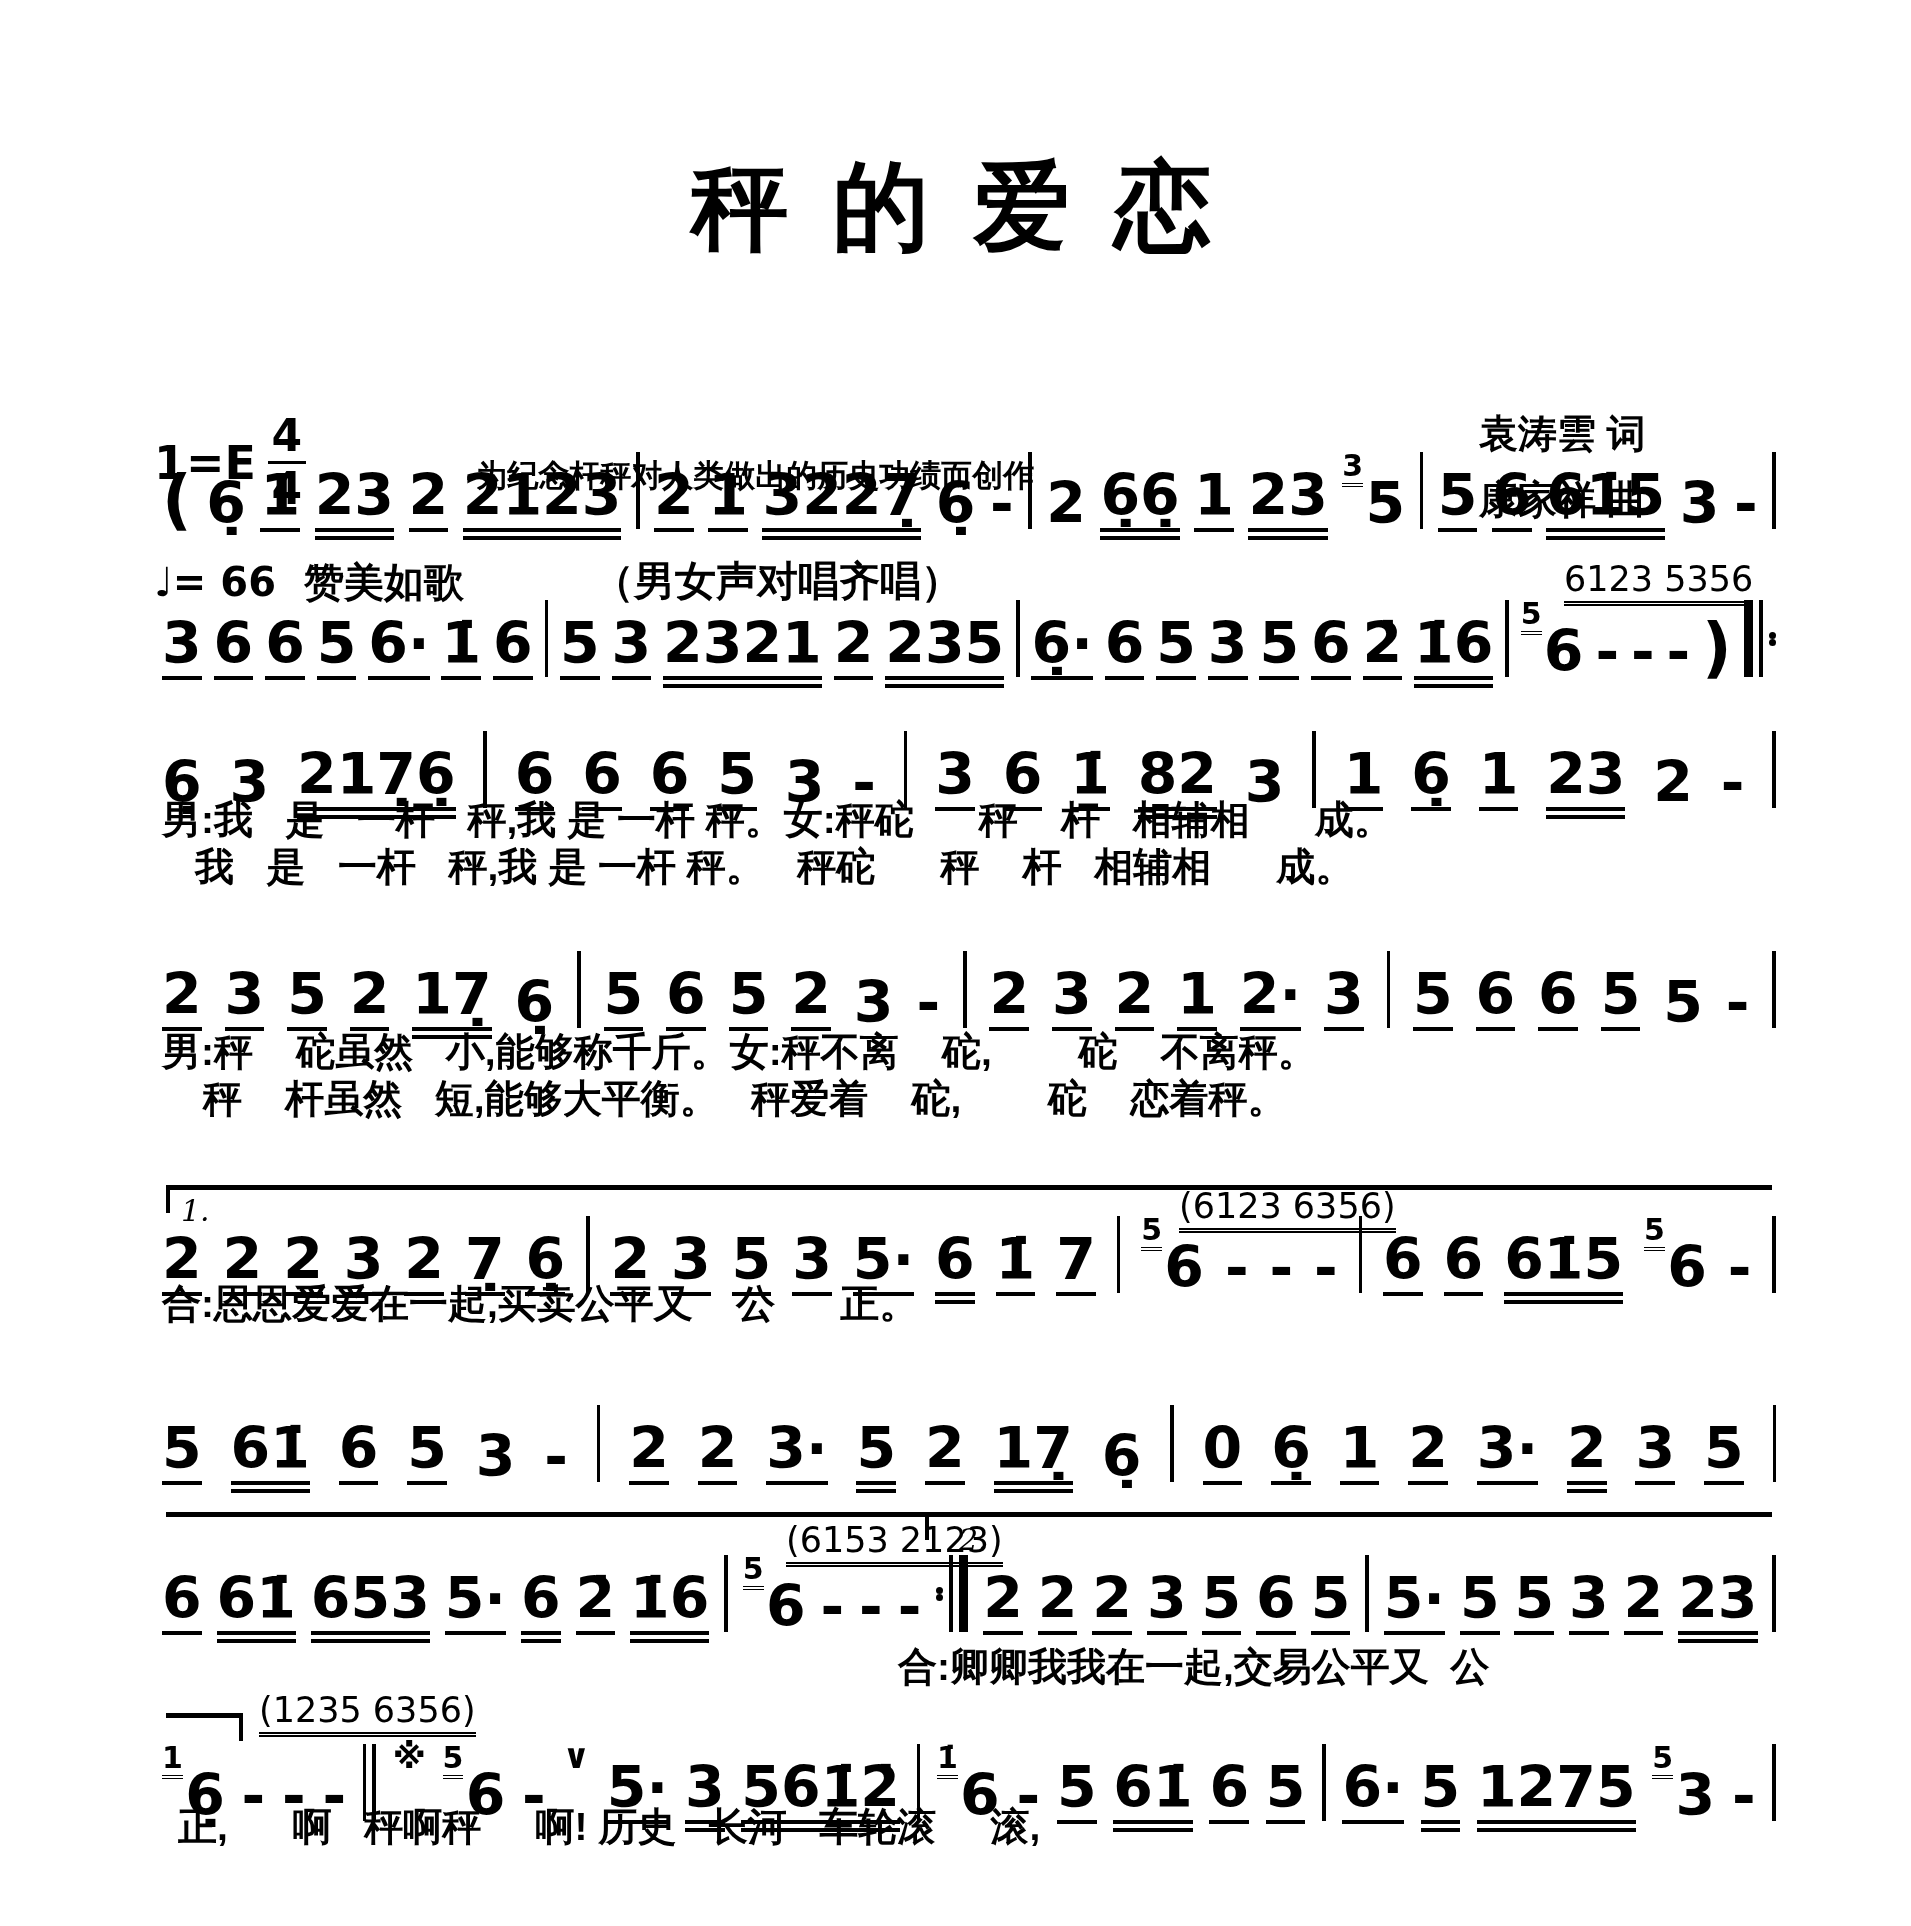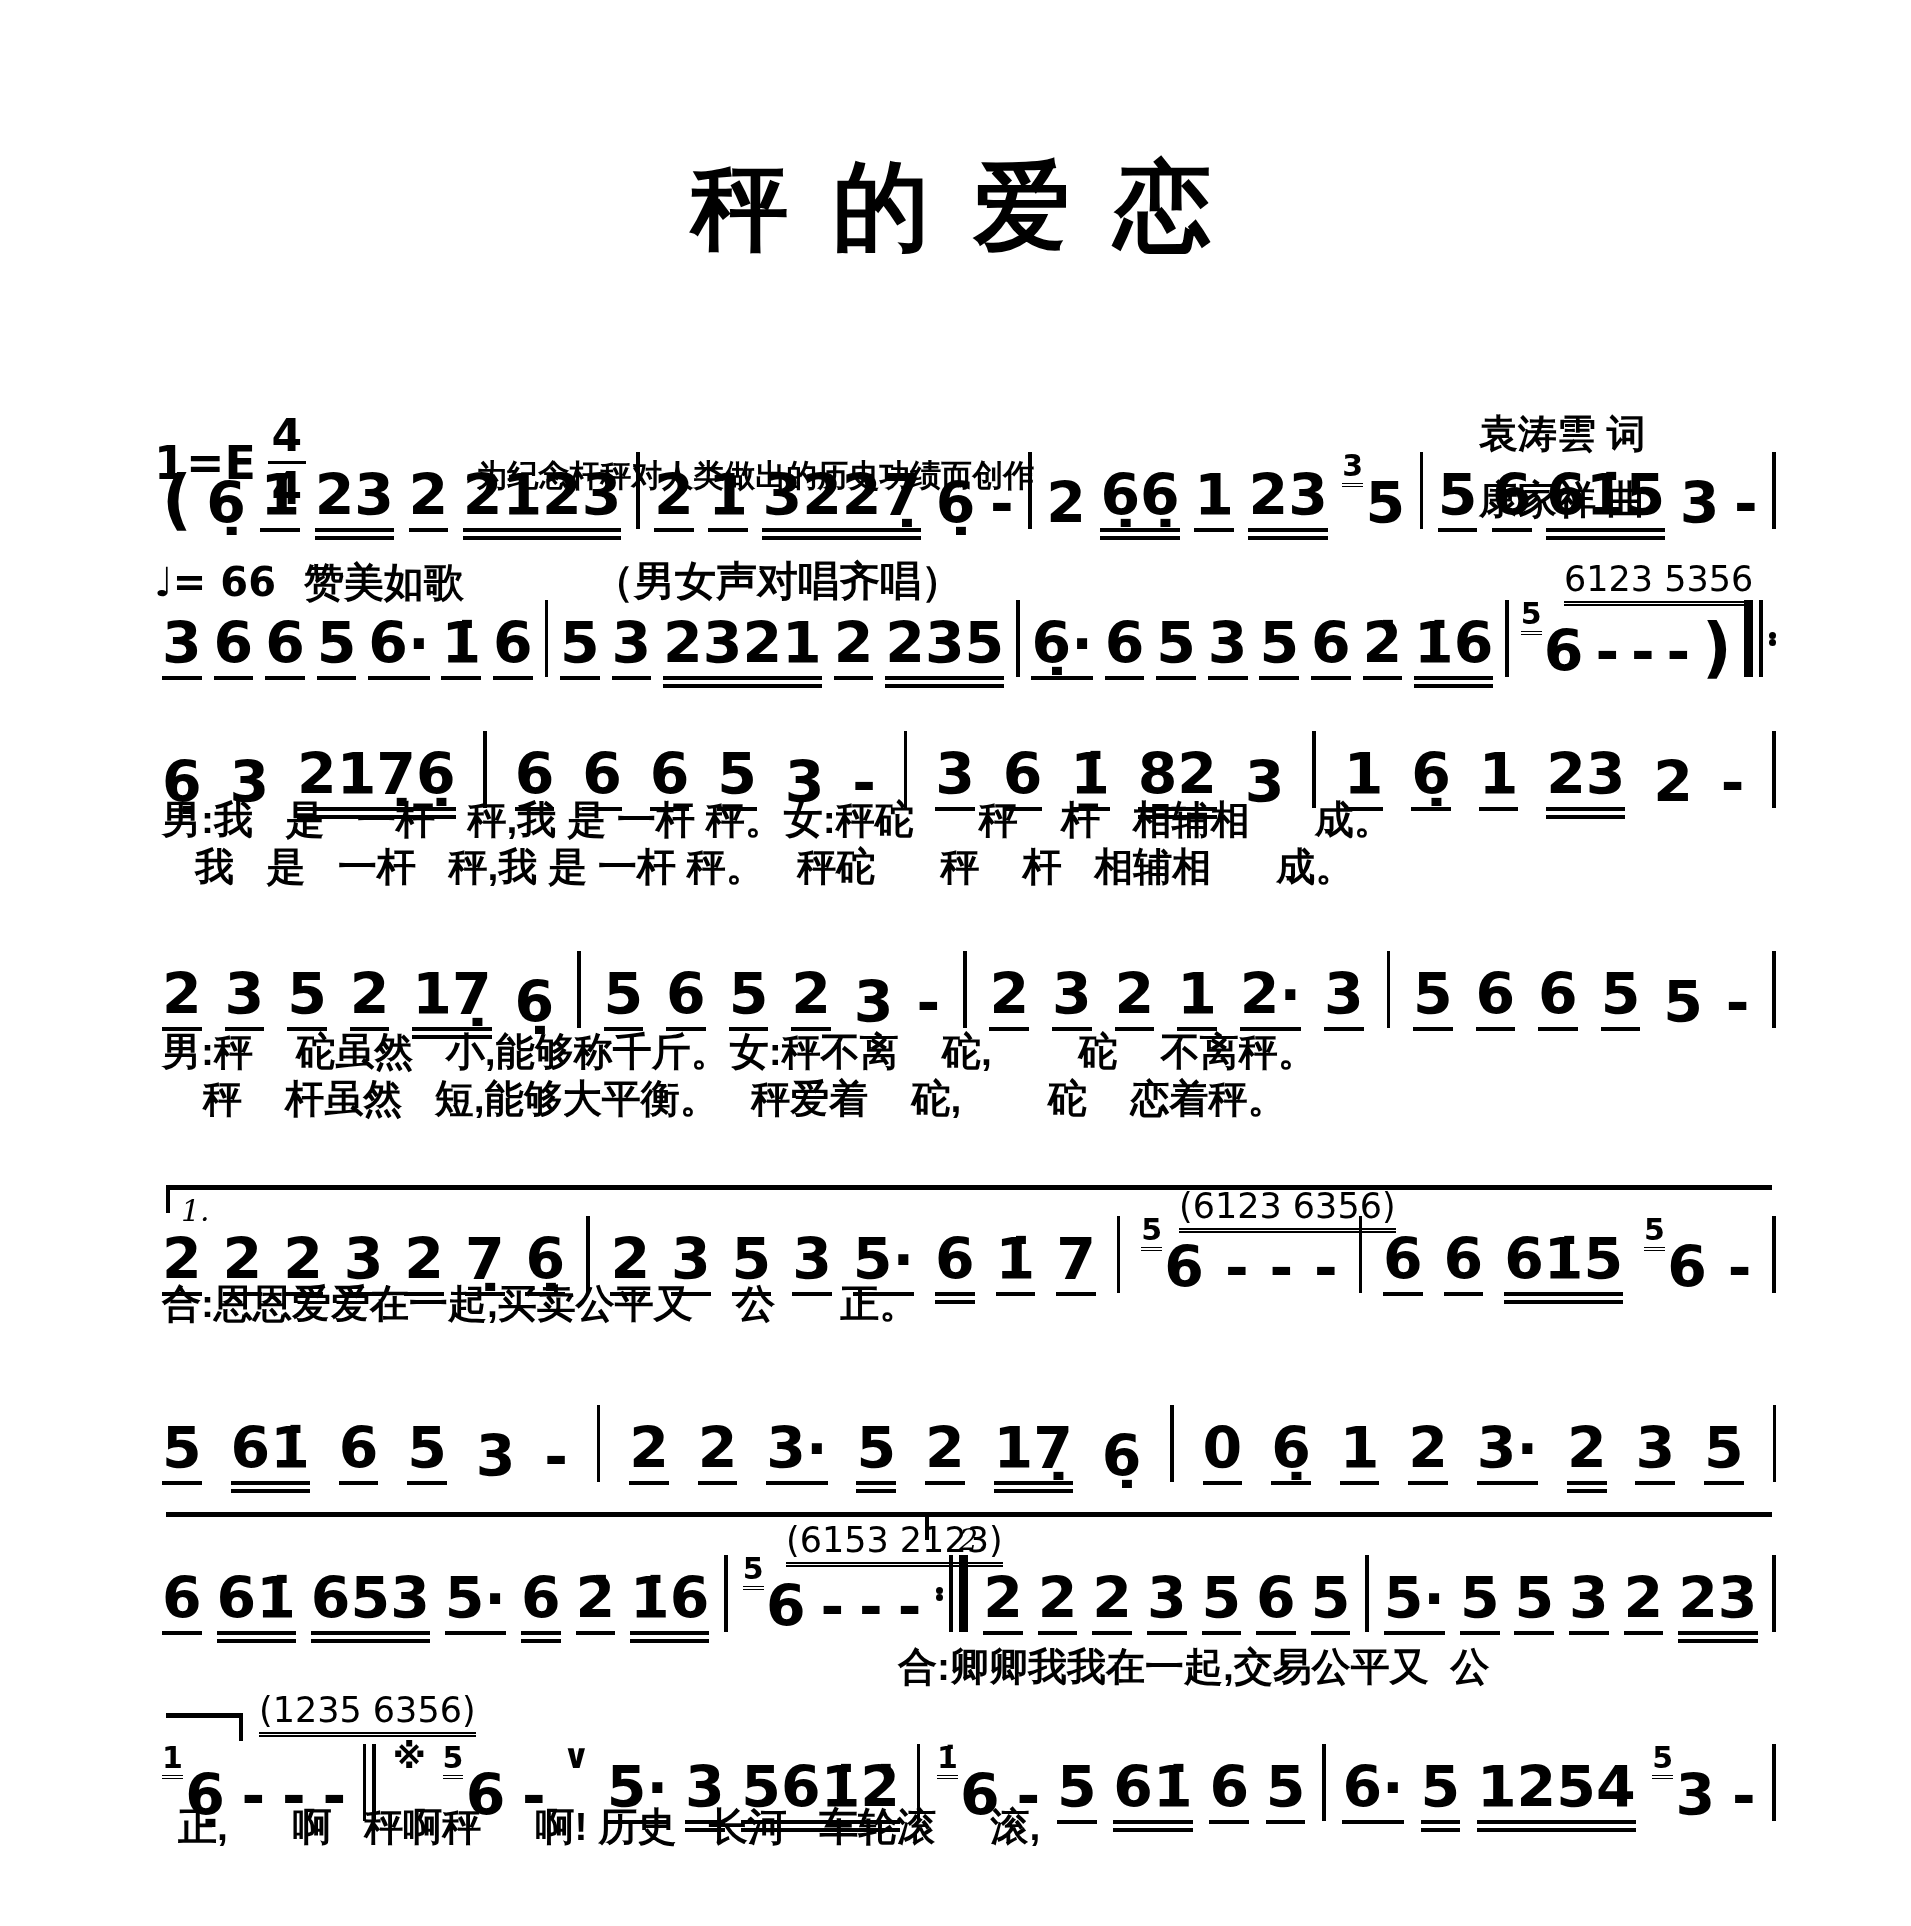"1254" span.tok { text: 1254 -> 1275 }
